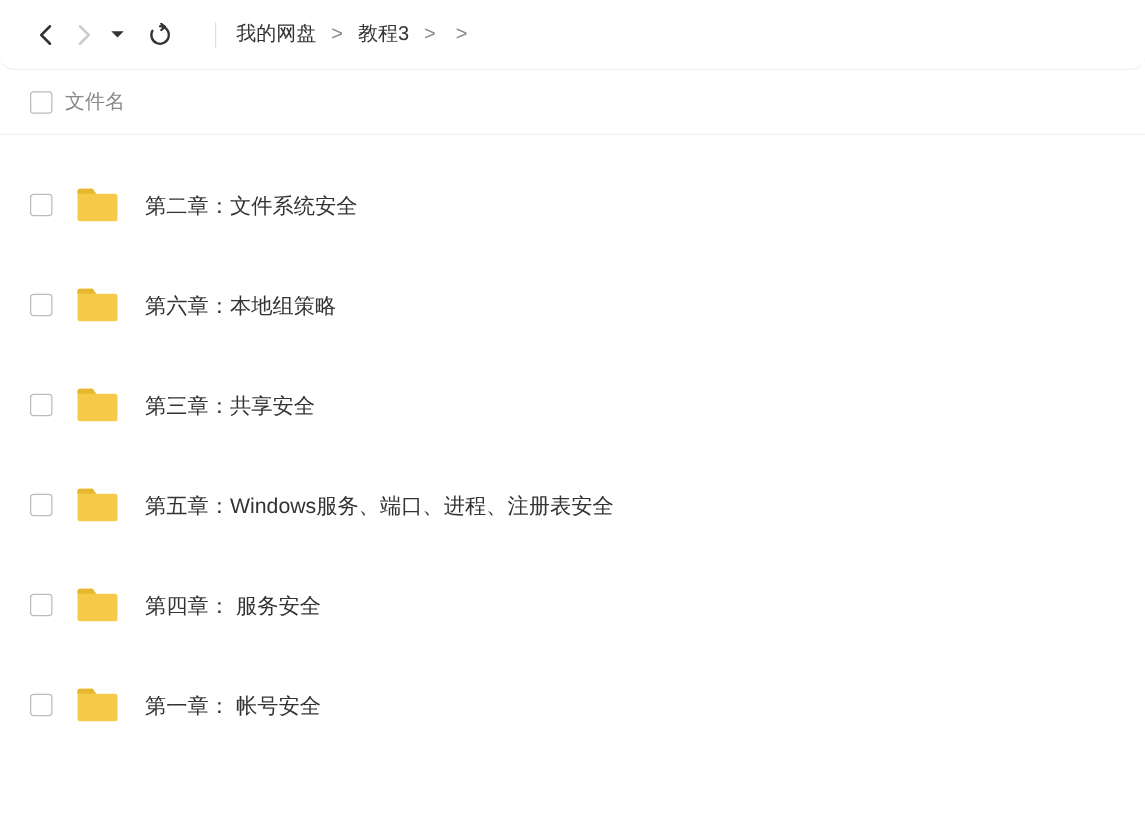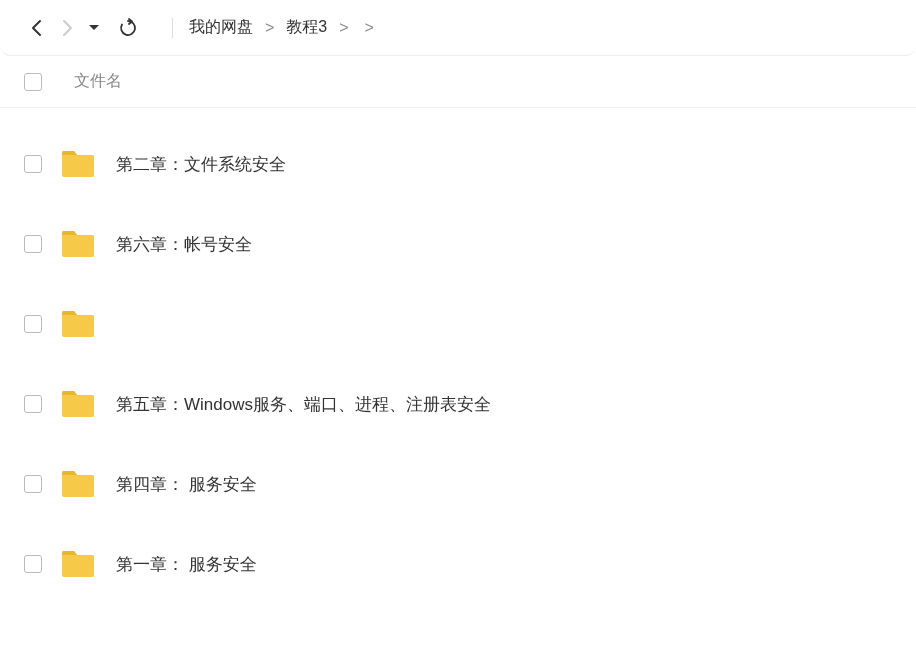"文件名" .col-name { margin-left: 32px -> 10px }
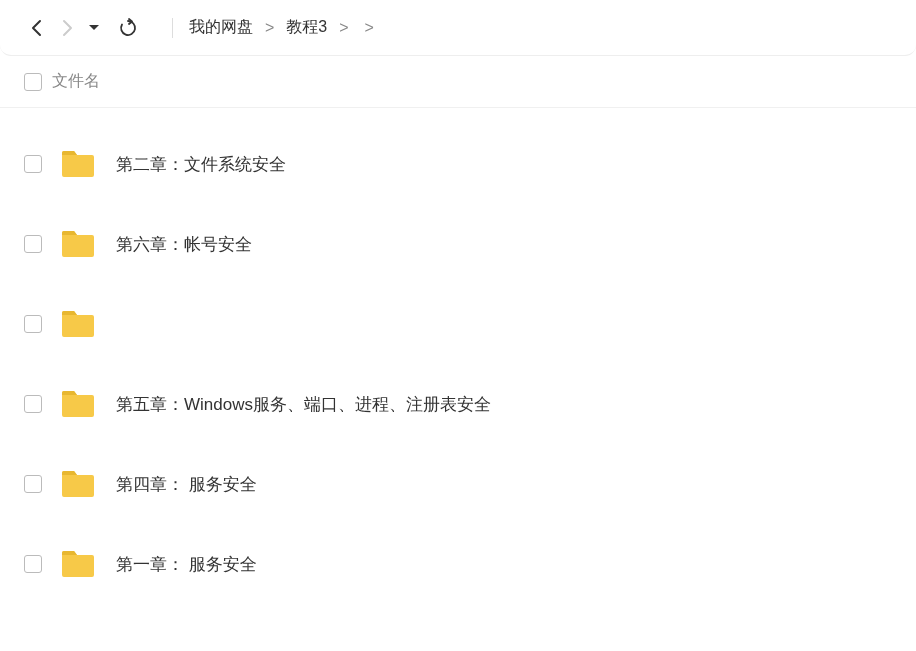"第六章：帐号安全" div.file-name { text: 帐号安全 -> 本地组策略 }
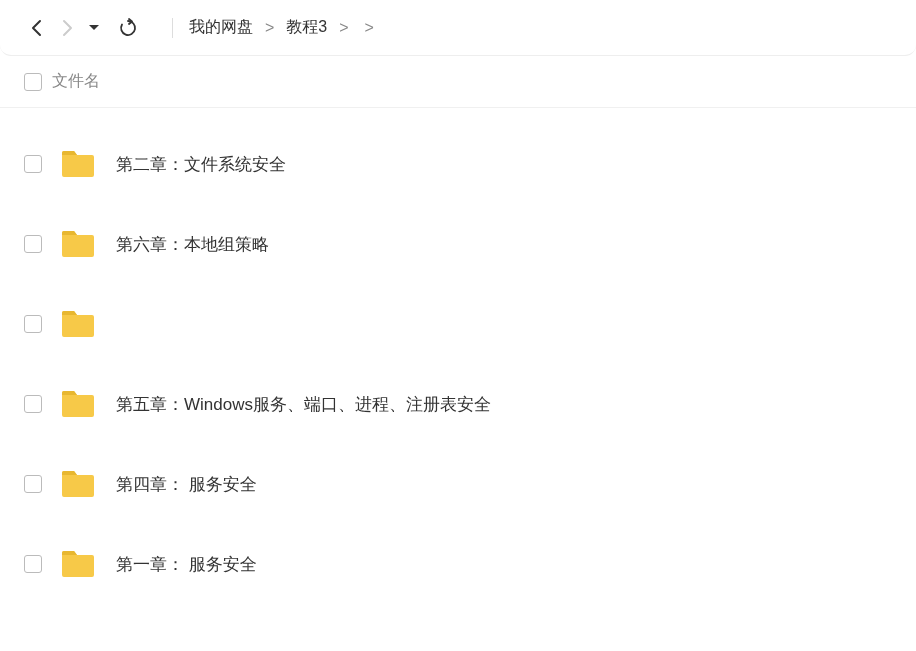"第三章：共享安全" div.file-name { html: none -> <div>第三章：共享安全</div> }
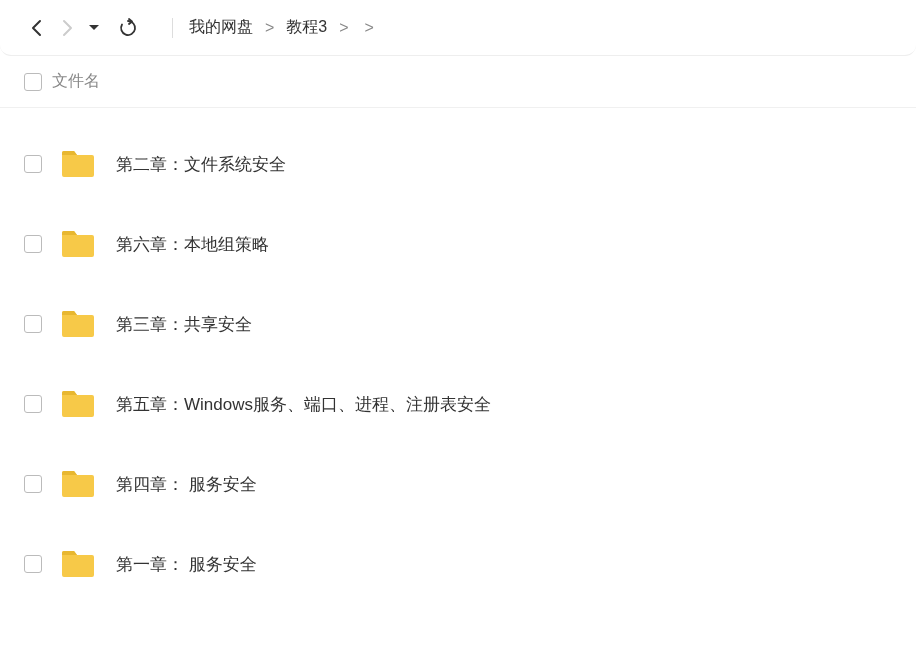"第一章： 服务安全" div.file-name { text: 服务 -> 帐号 }
